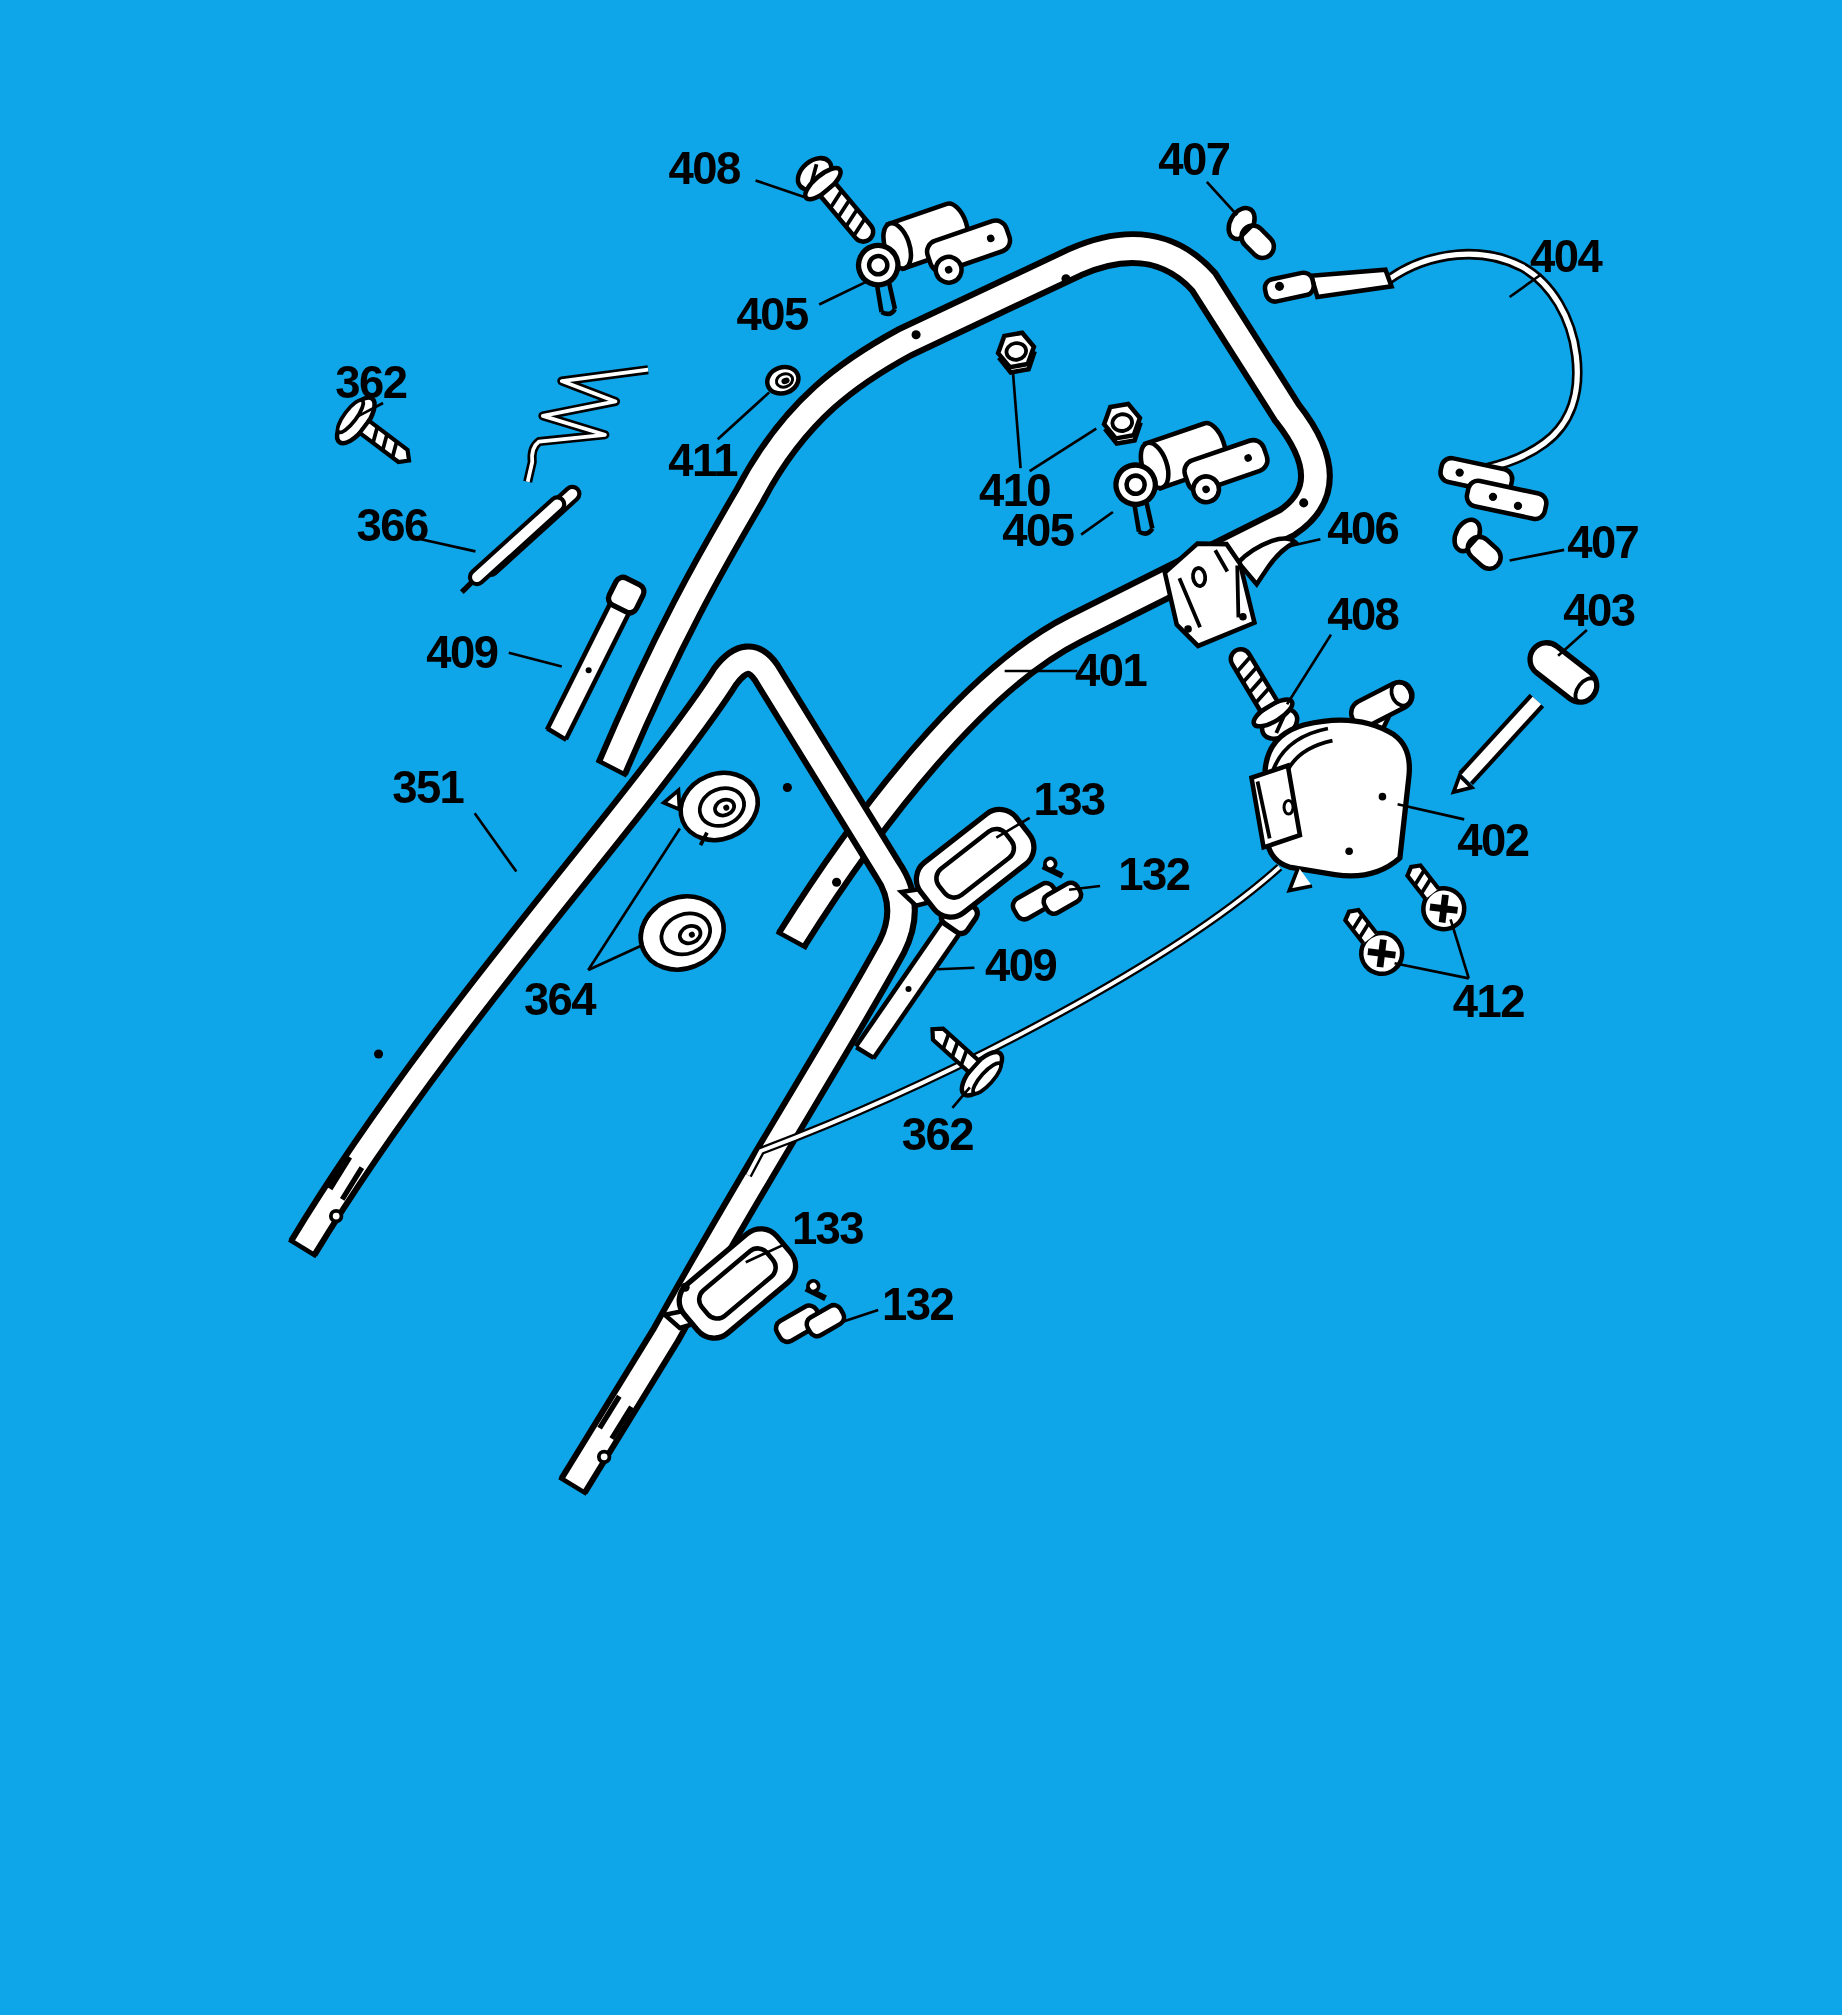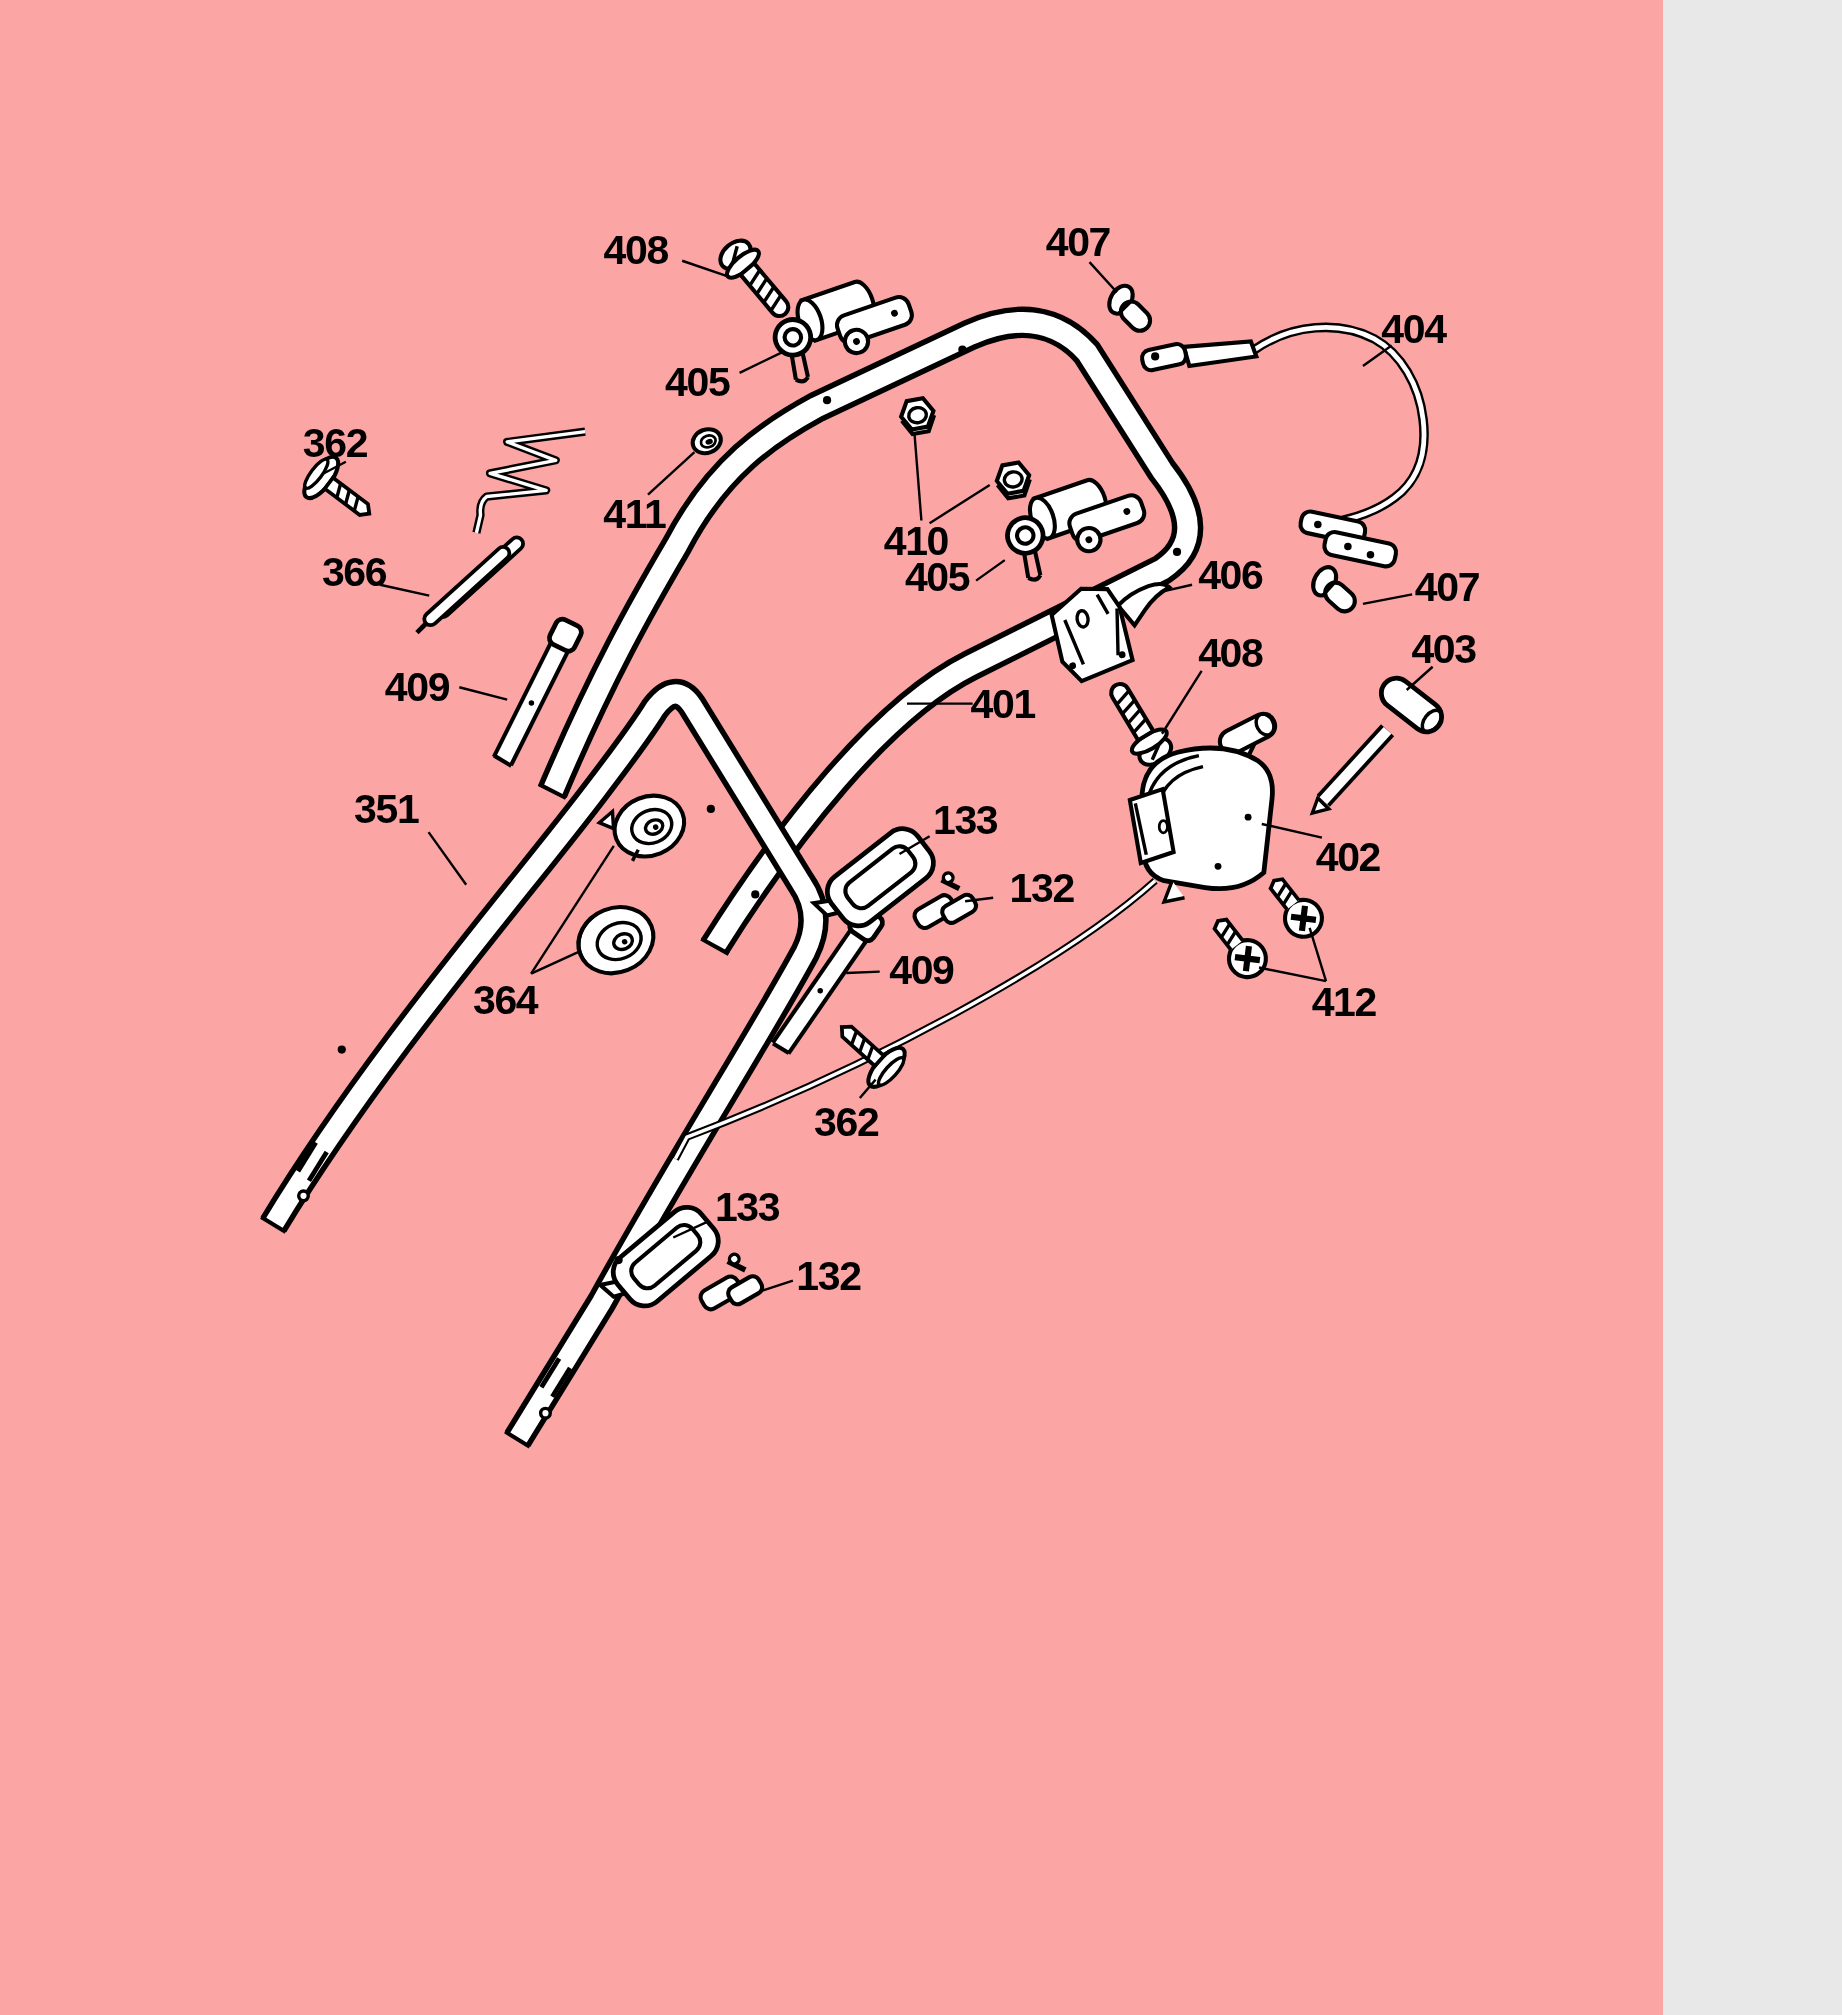"408" .stage { background: #fca5a5 -> #0ea5e9; width: 1663px -> 1842px }
